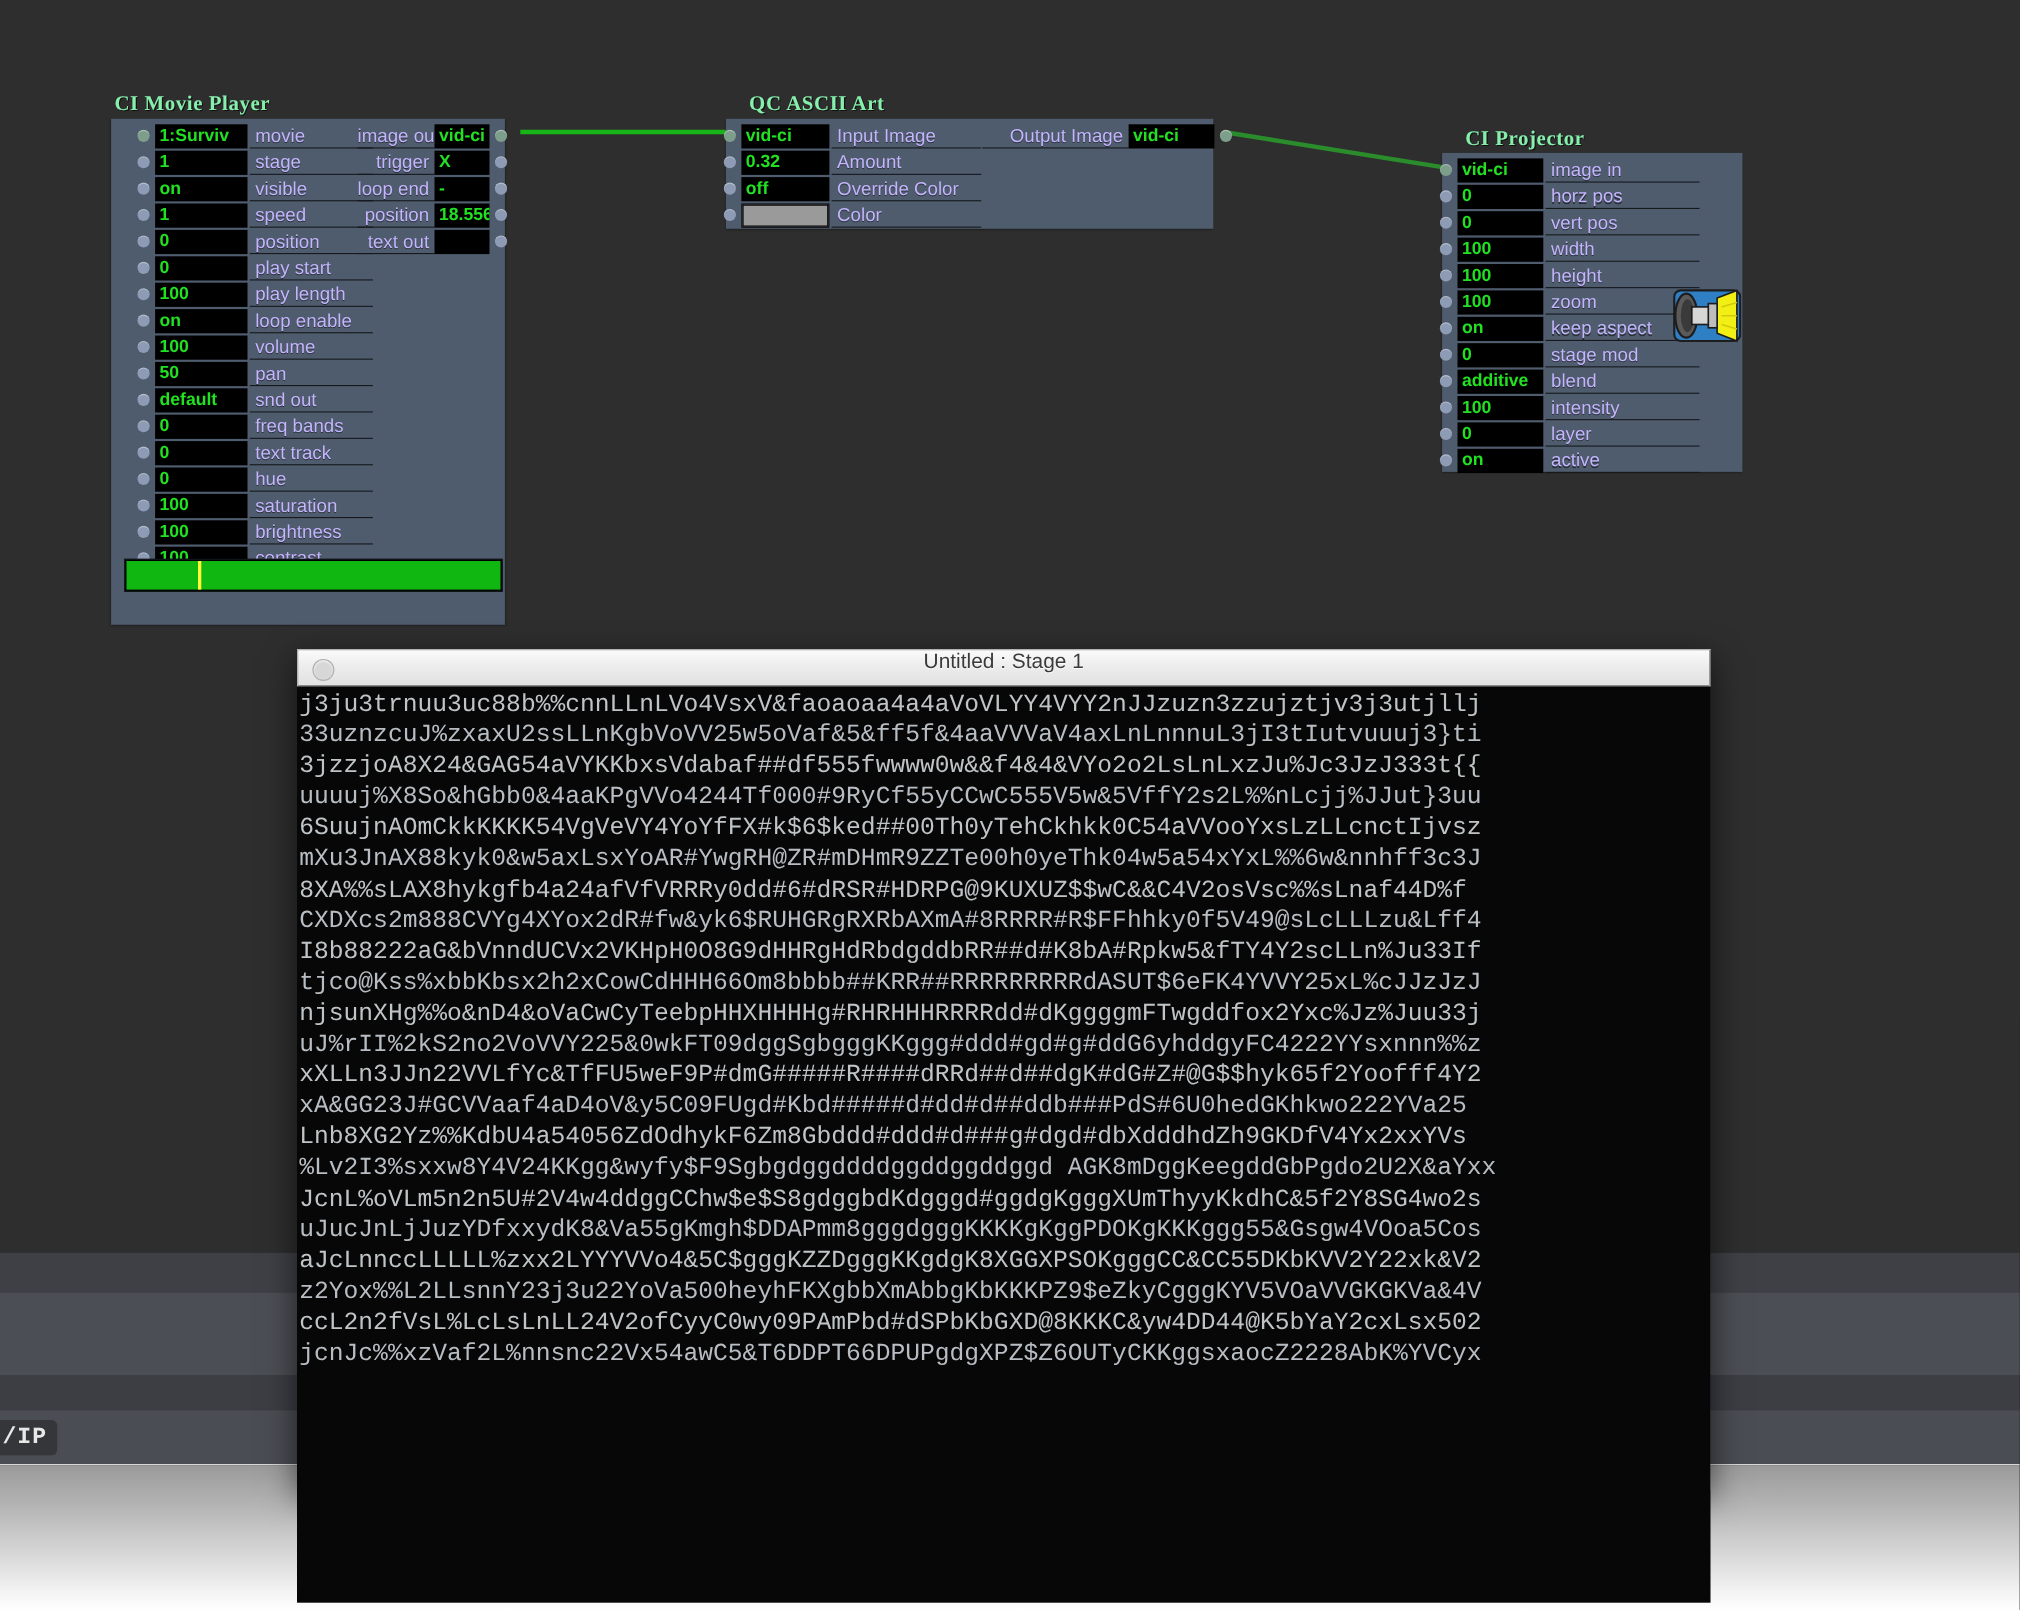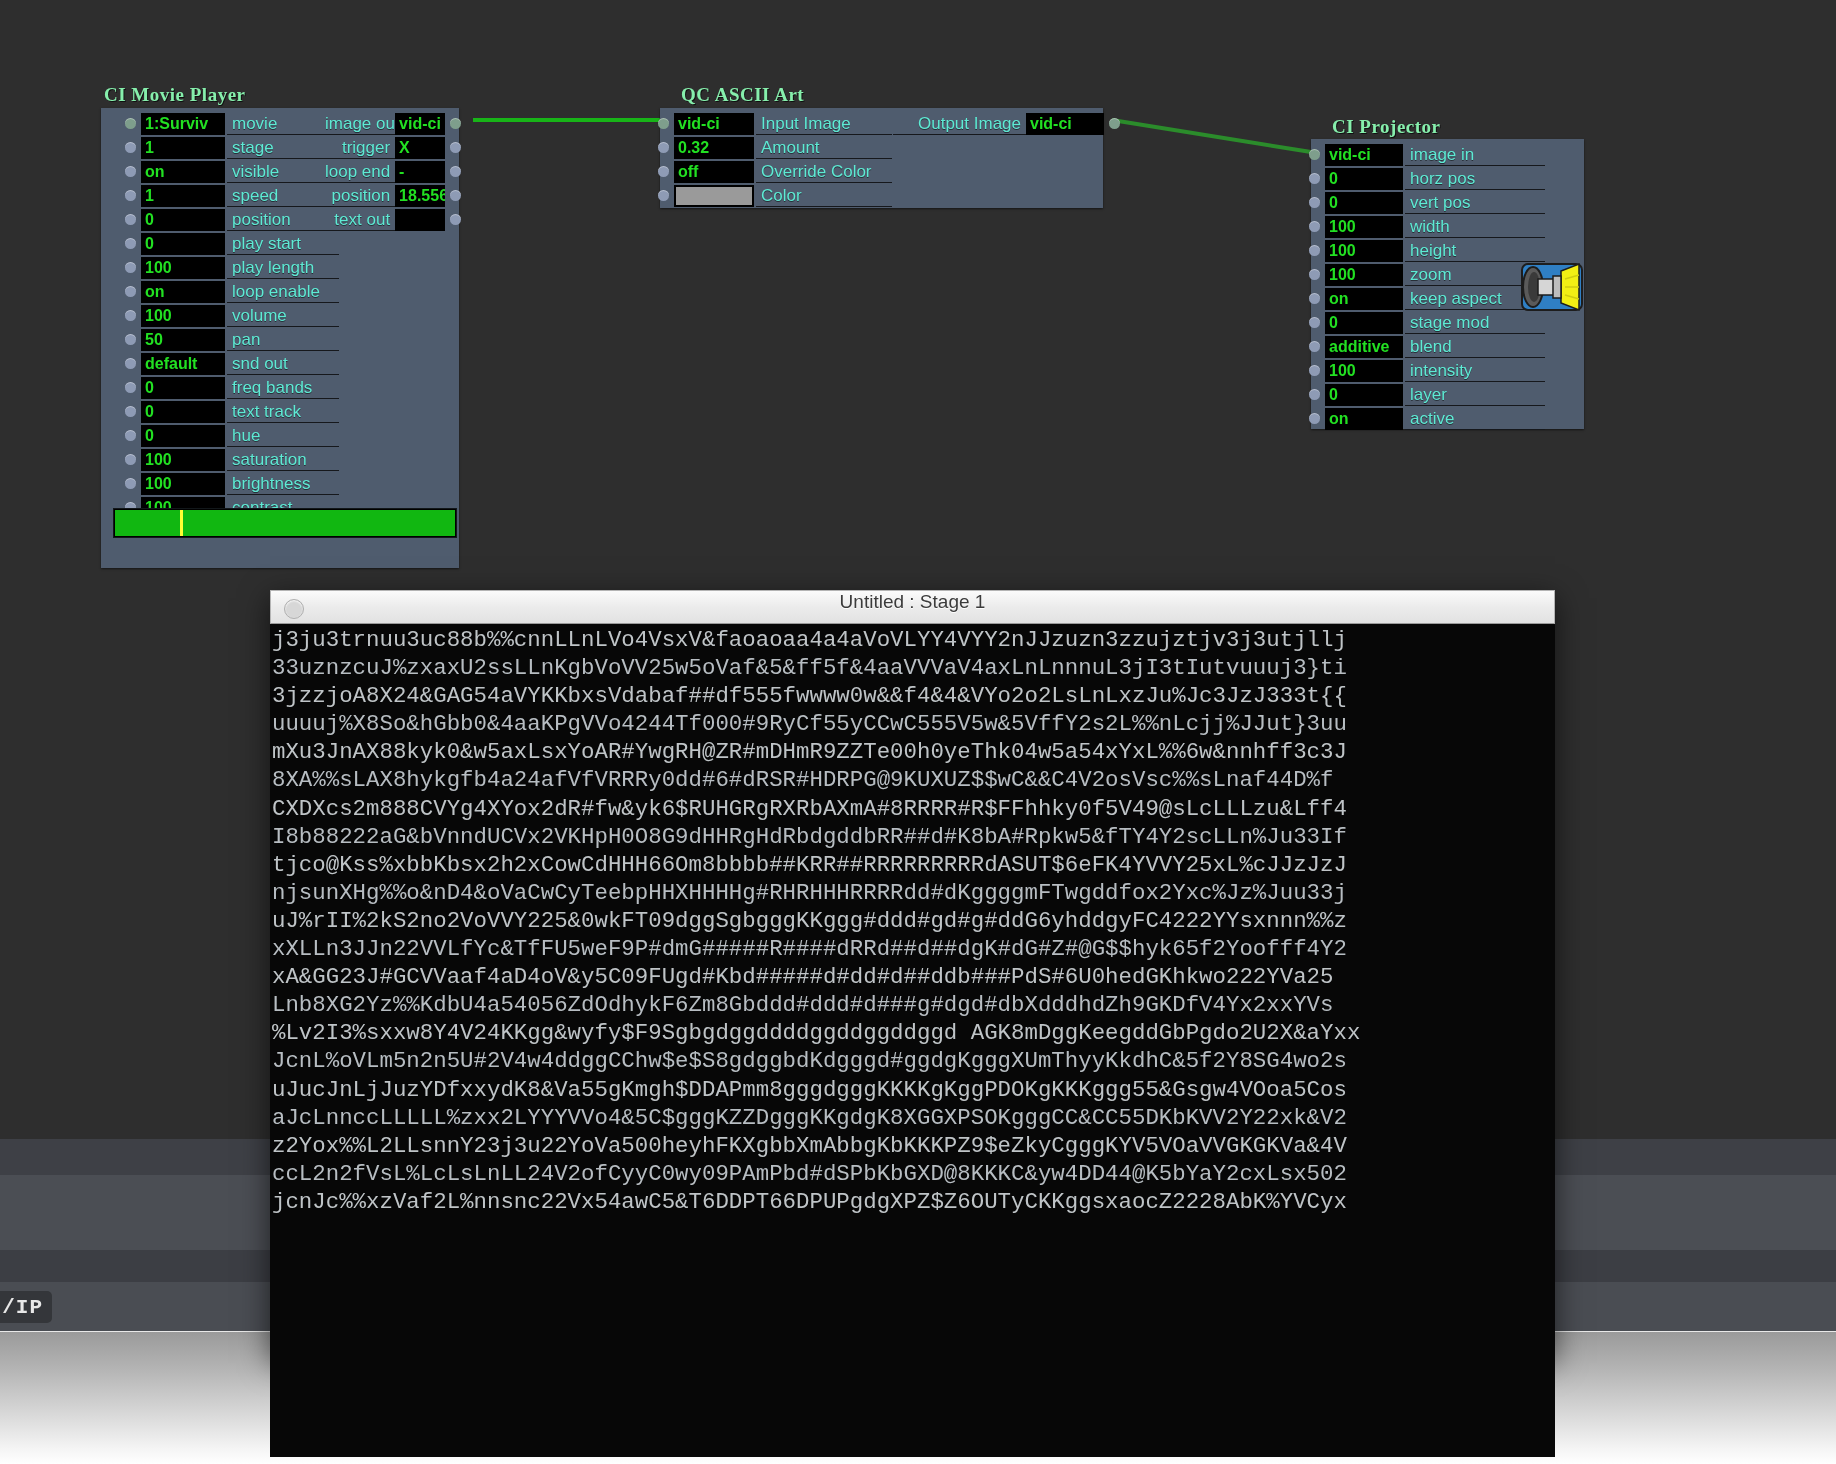"movie" .lbl { color: #5eead4 -> #c4b5fd }
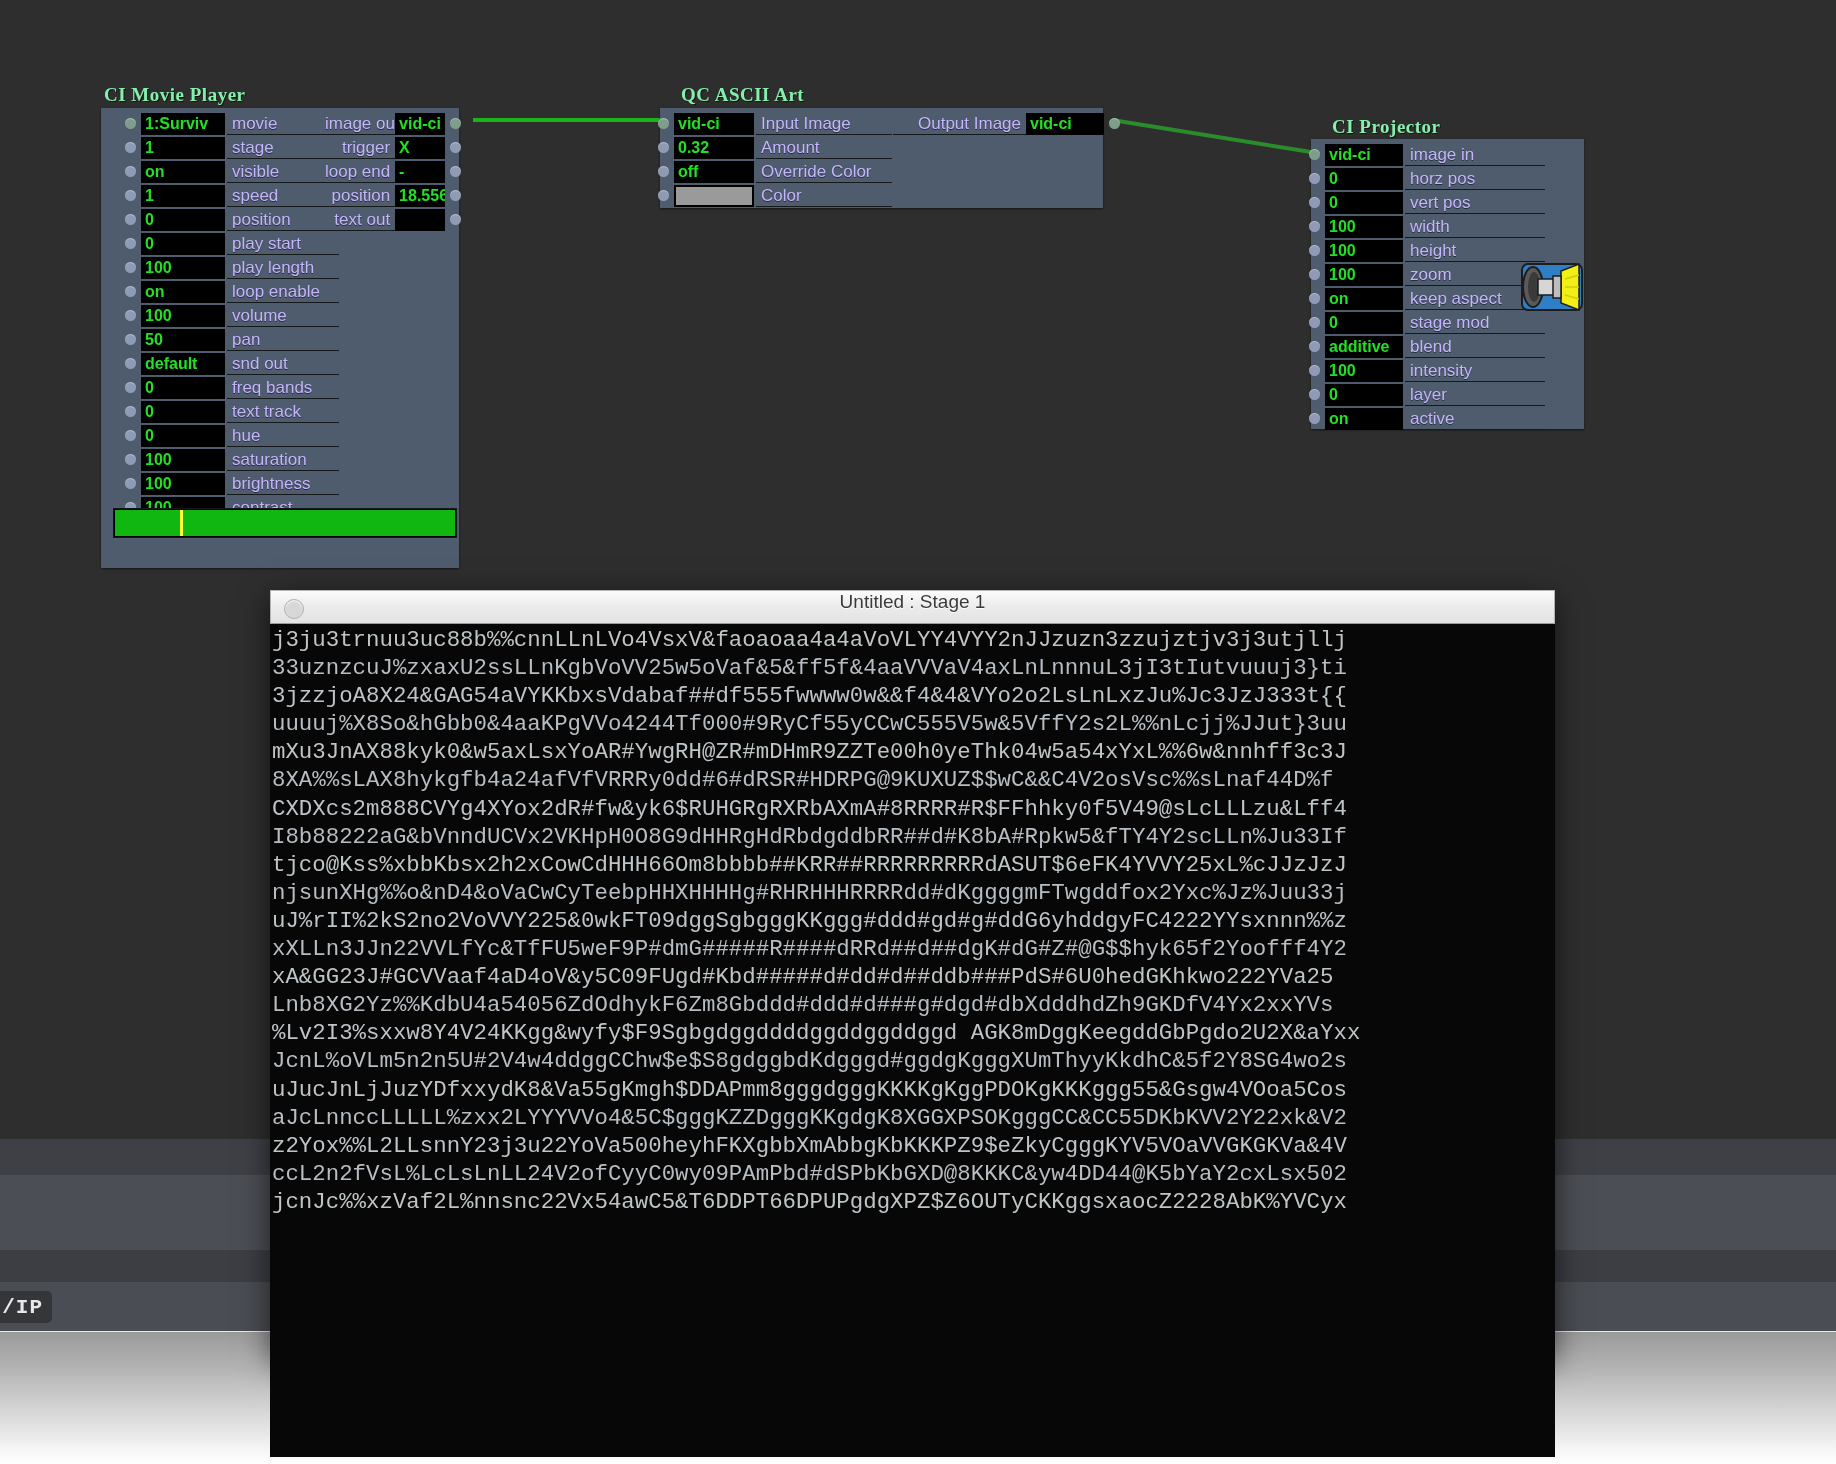"6SuujnAOmCkkKKKK54VgVeVY4YoYfFX#k$6$ked#" div.ascii-line { html: none -> <div>6SuujnAOmCkkKKKK54VgVeVY4YoYfFX#k$6$ked##00Th0yTehCkhkk0C54aVVooYxsLzLLcnctIjvsz</div> }
